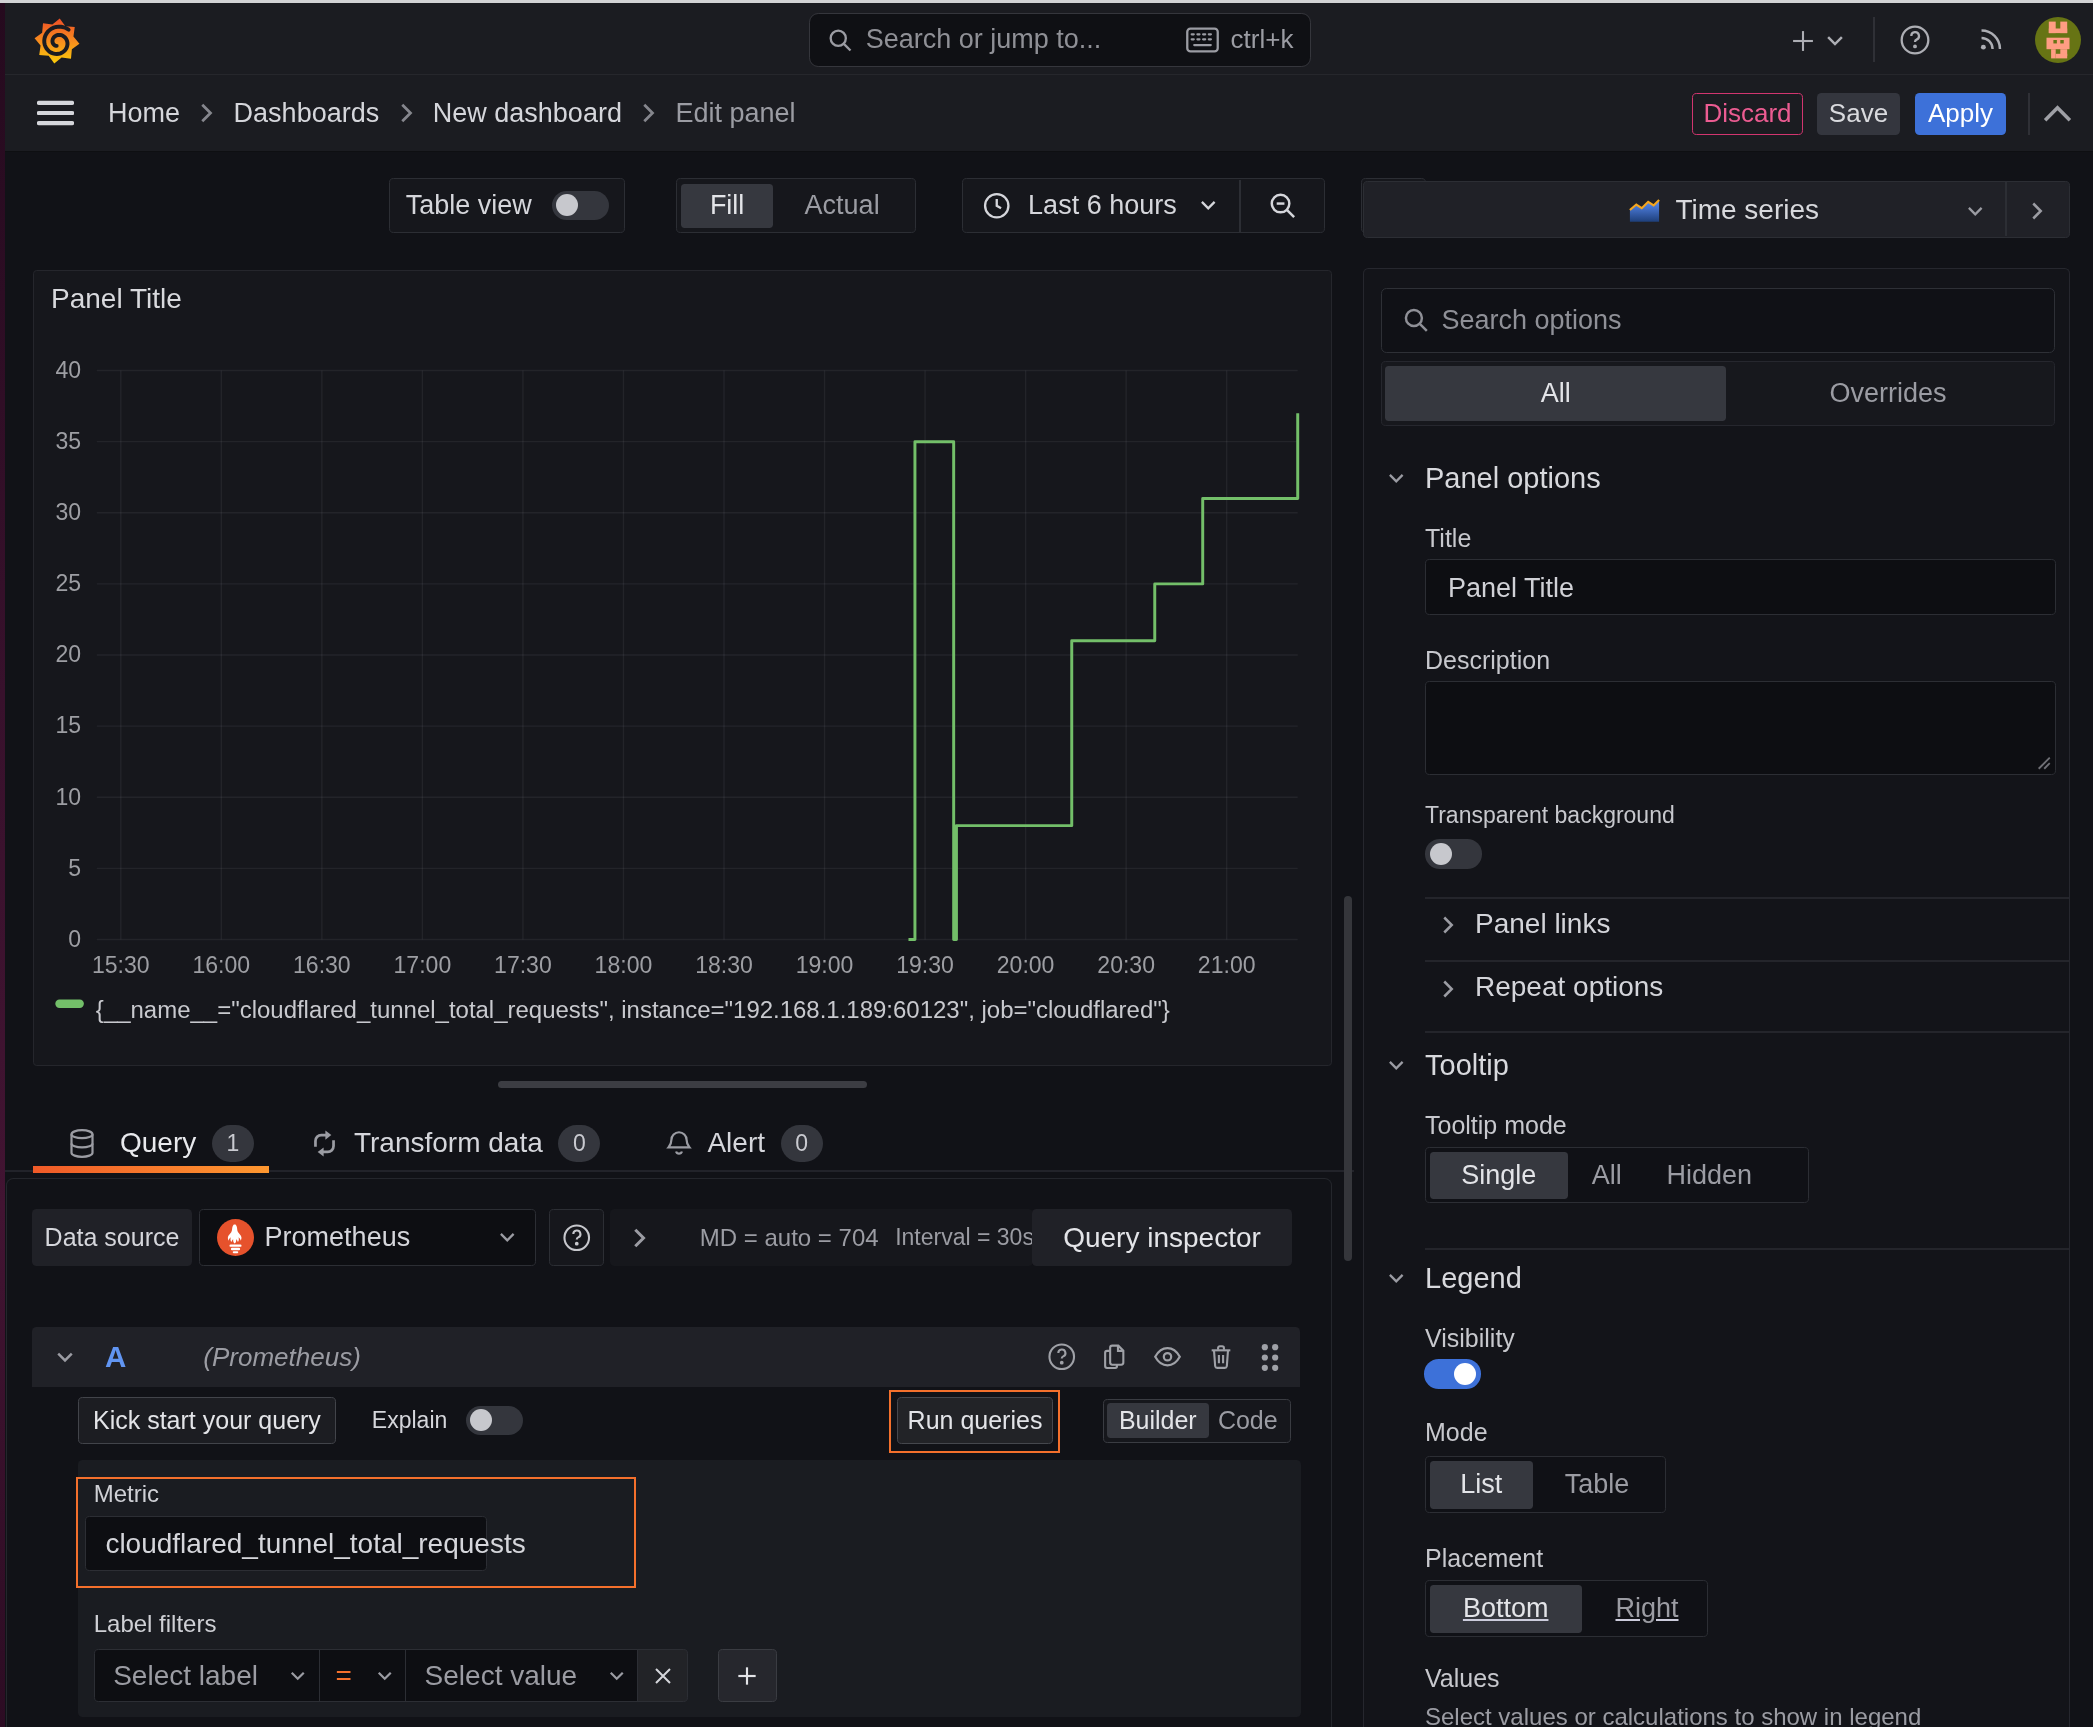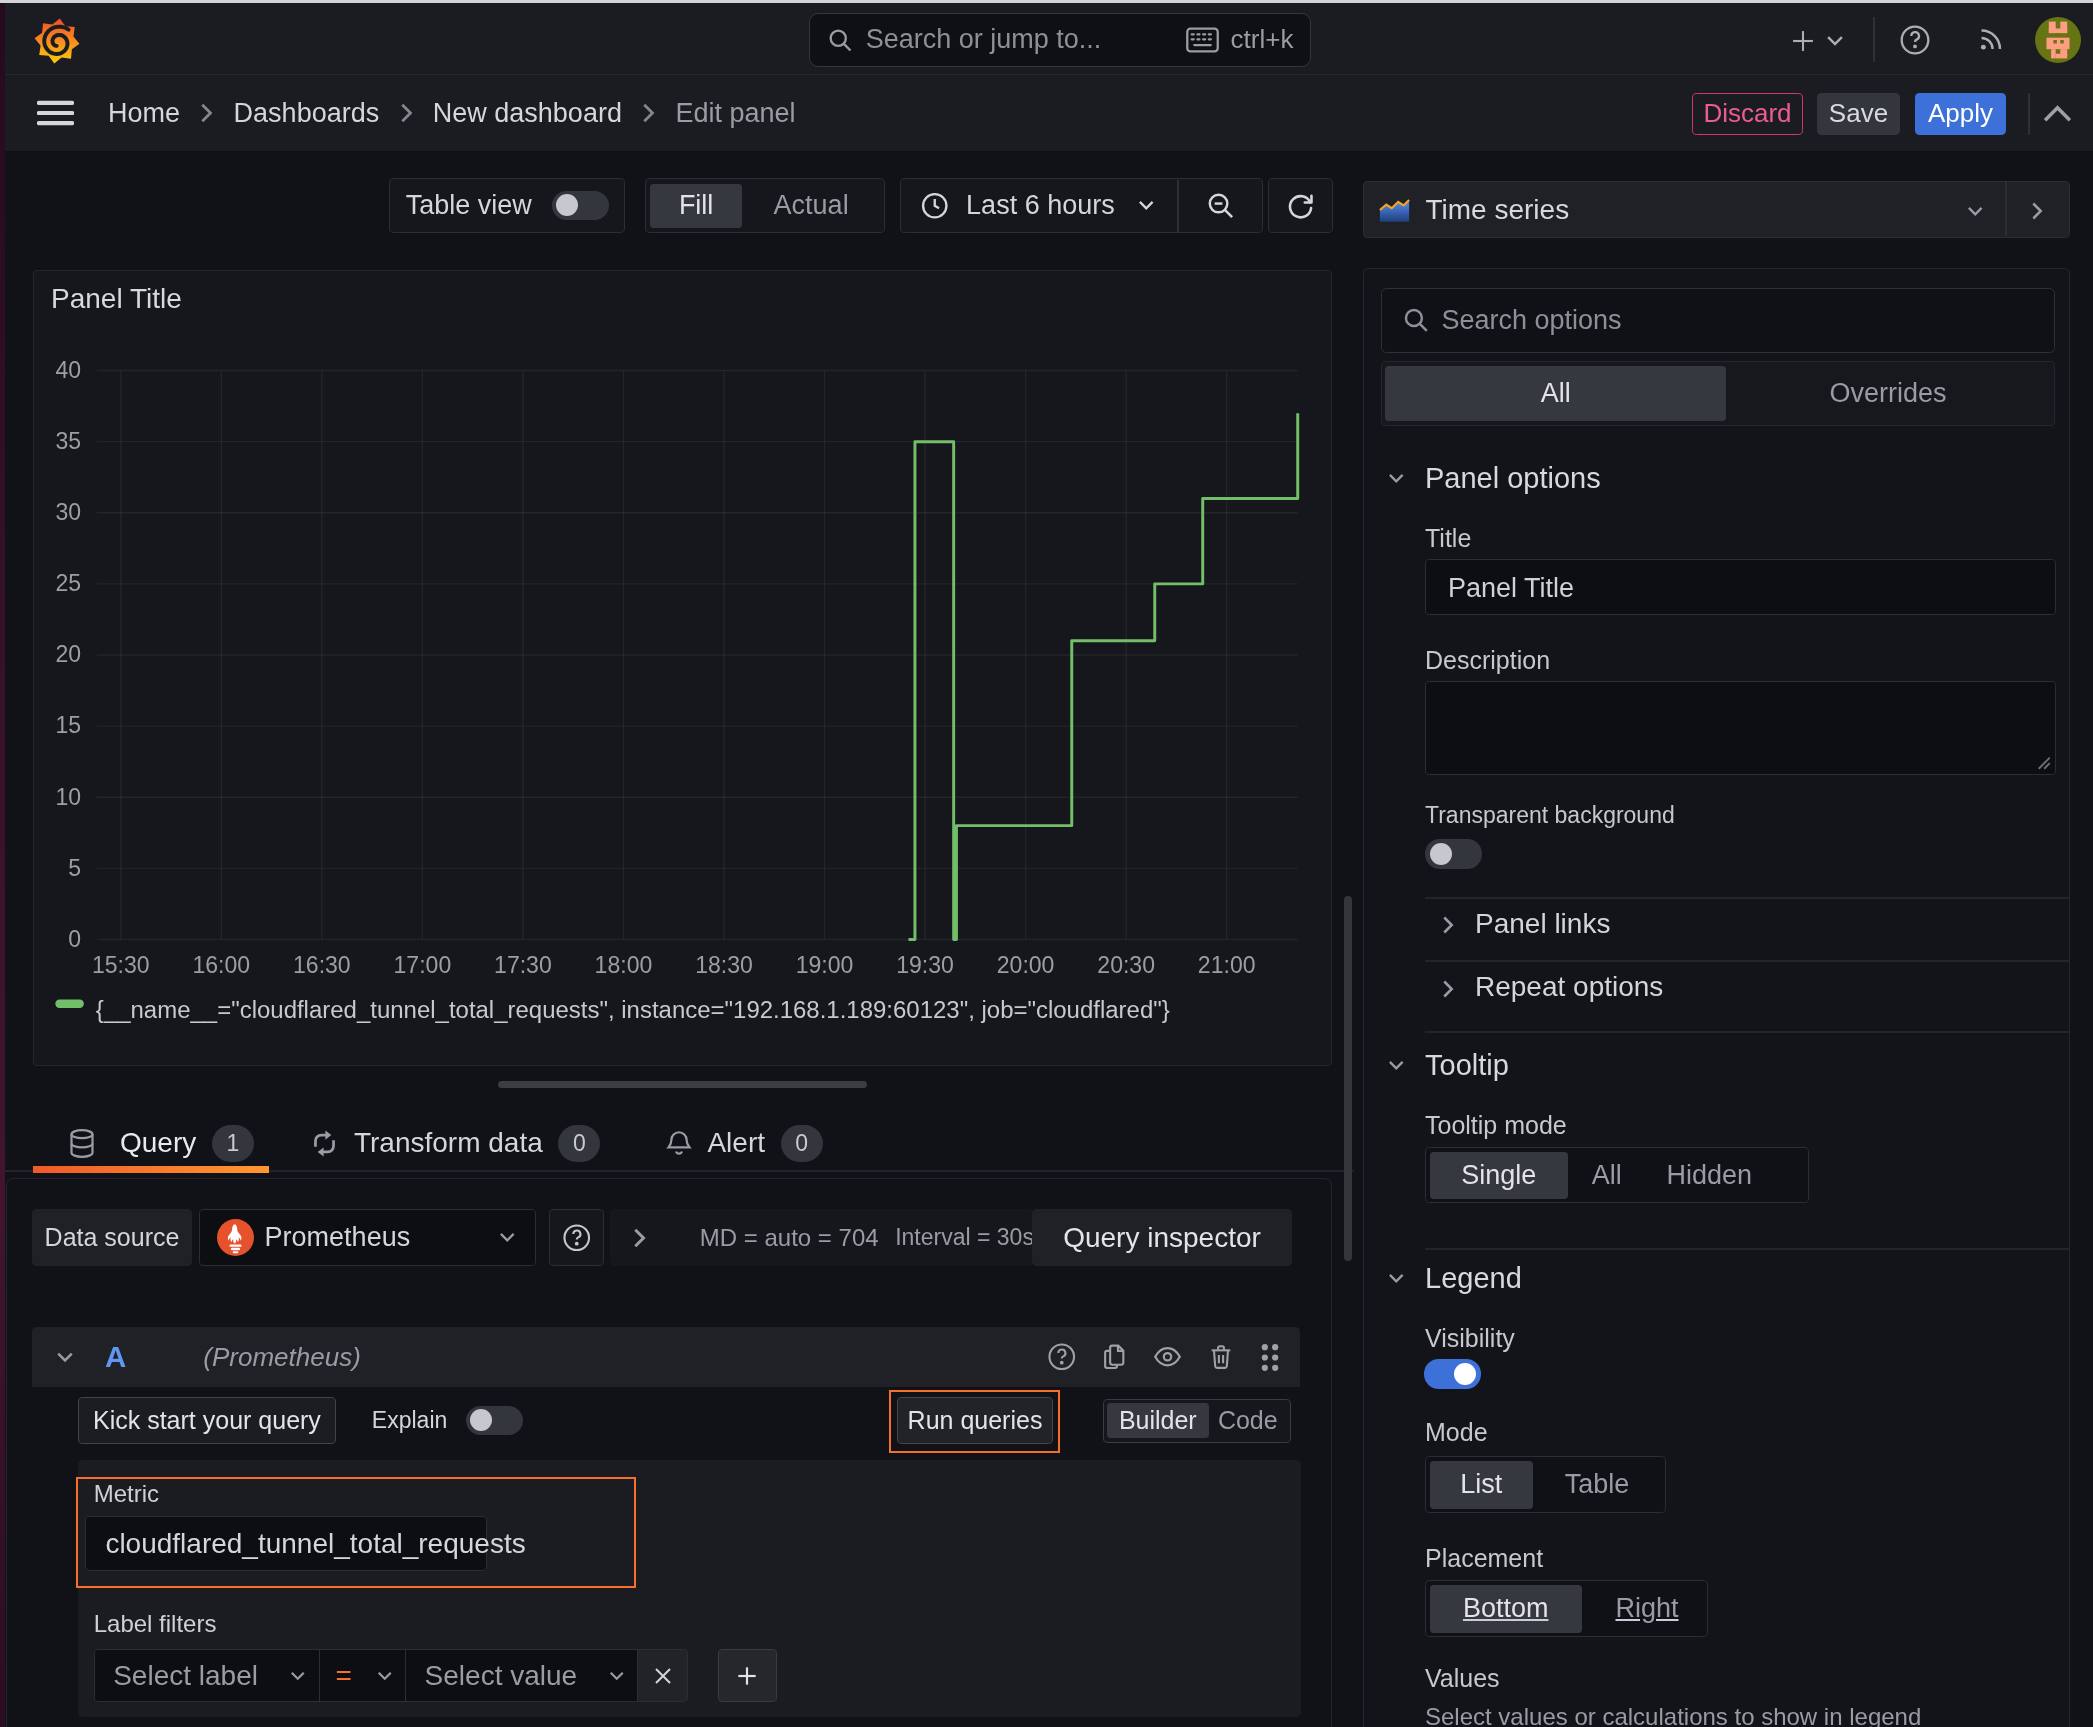"Table view" div.abs { gap: none -> 31px }
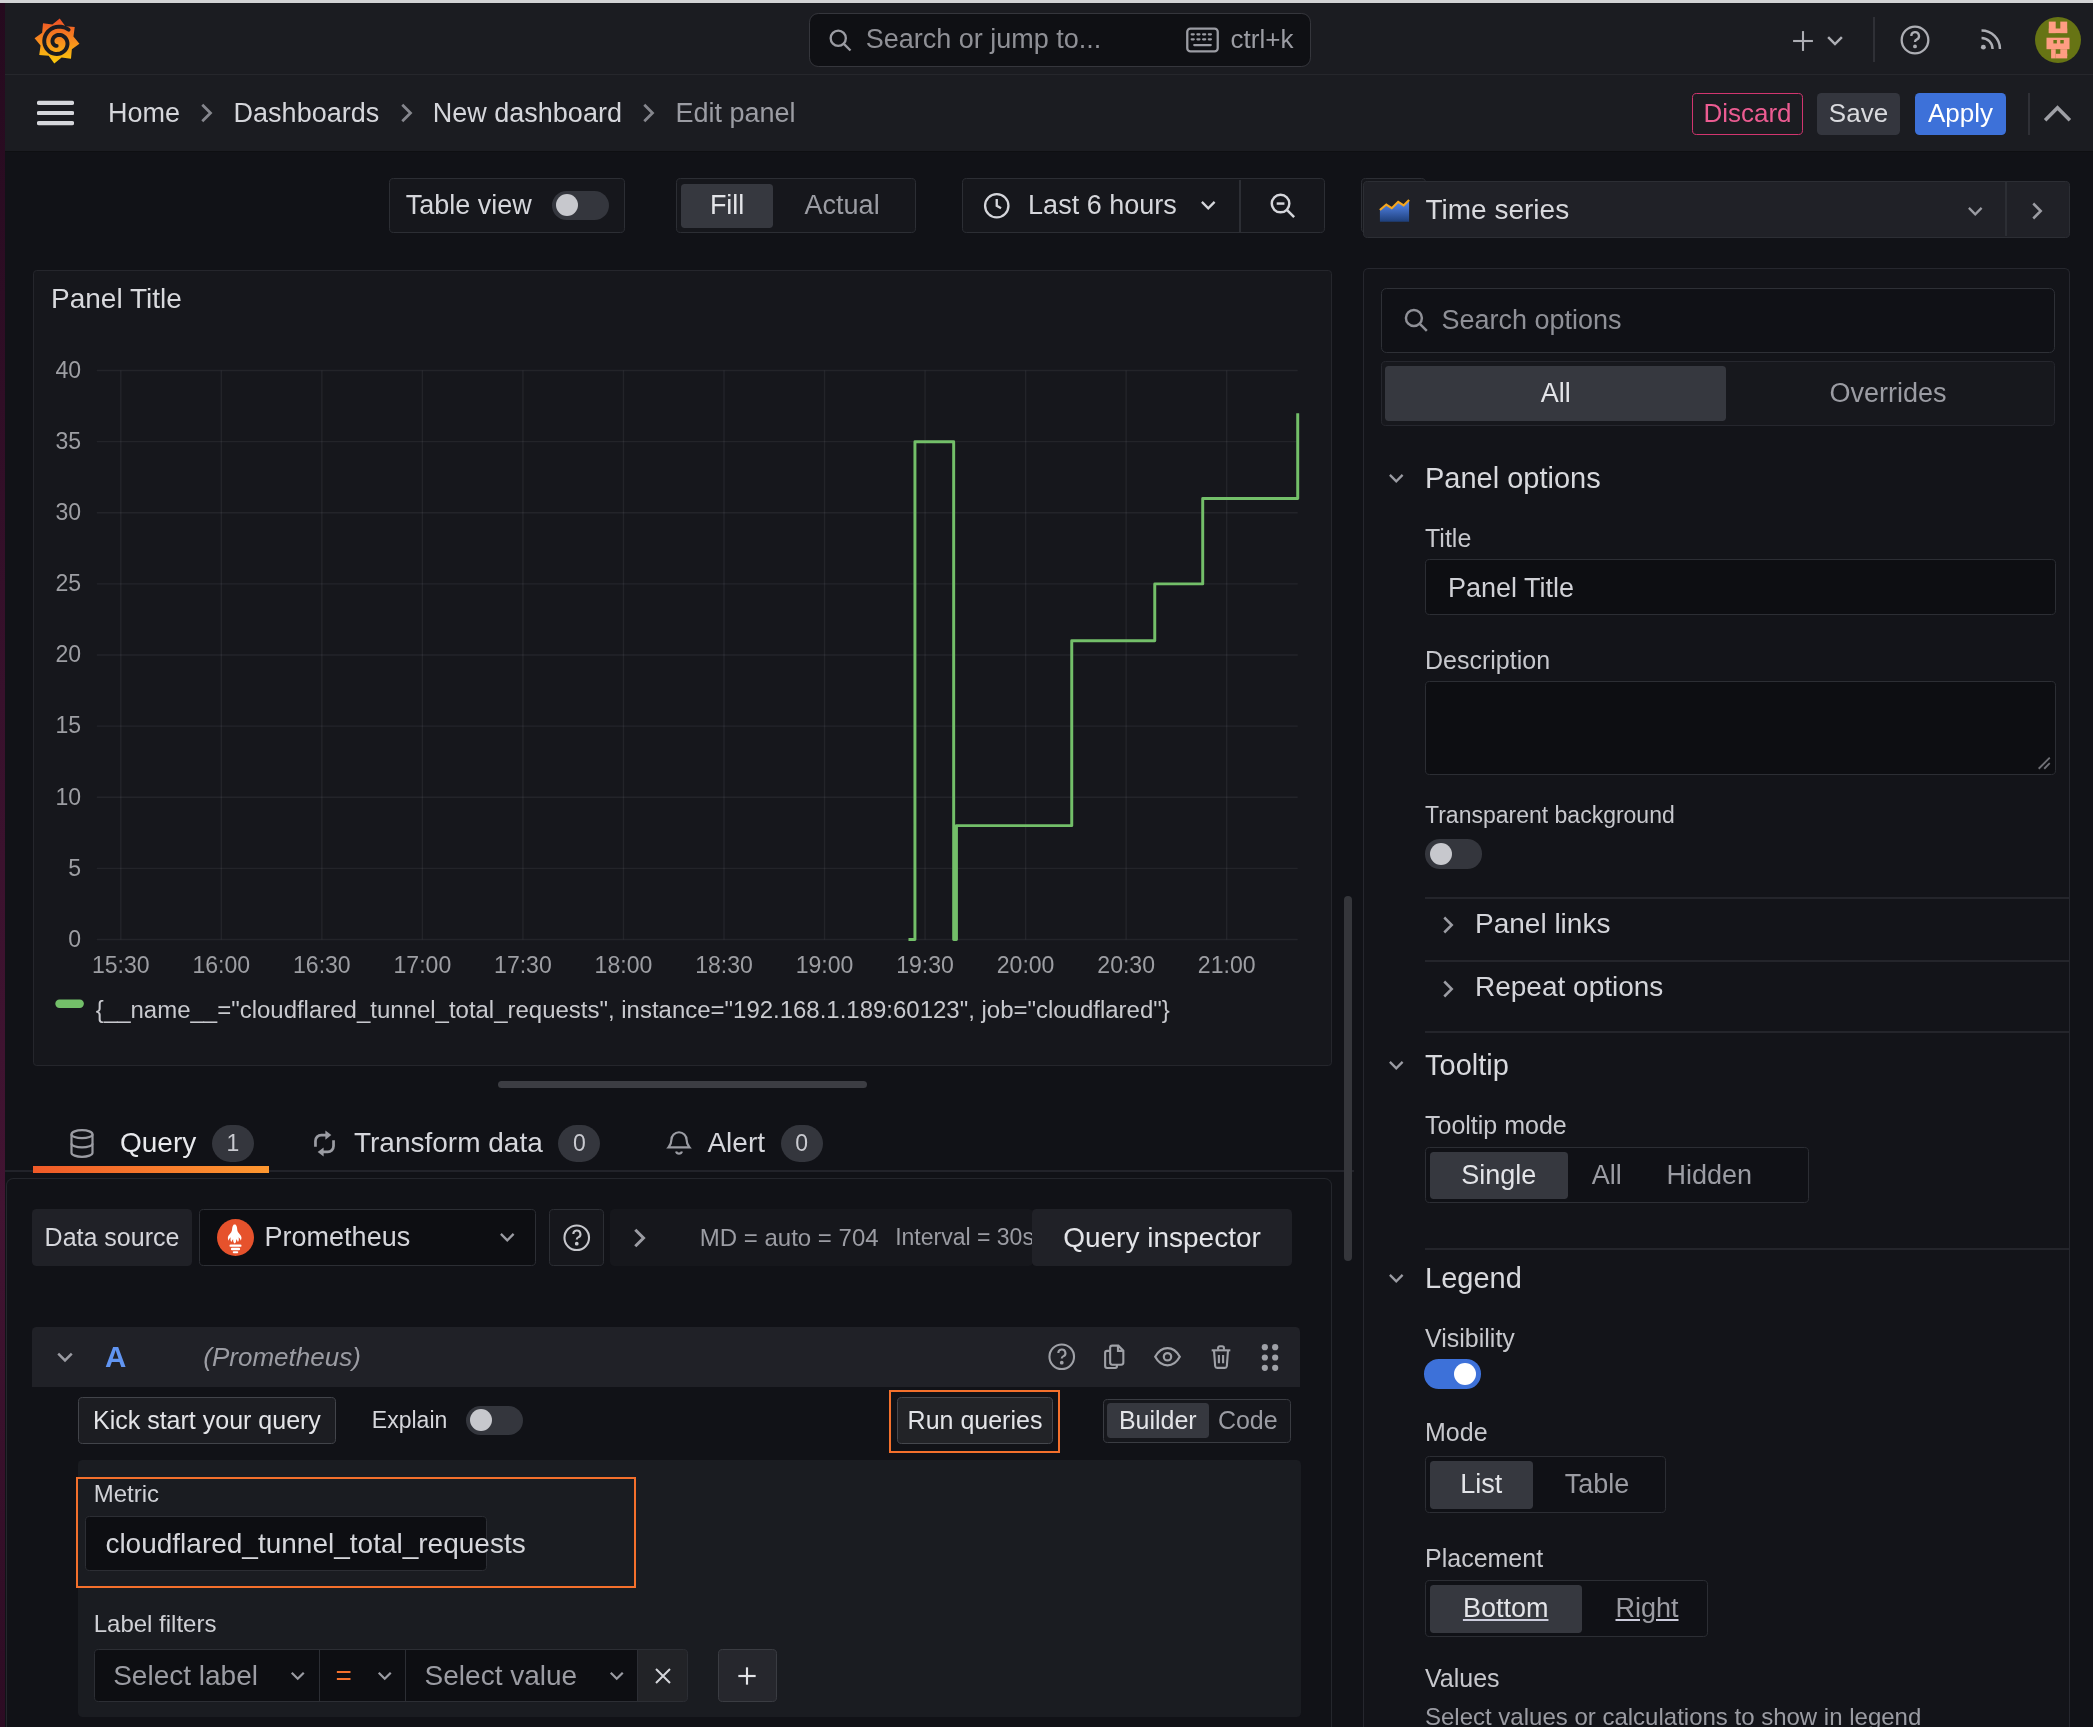"Time series" .cardbg { justify-content: none -> center }
